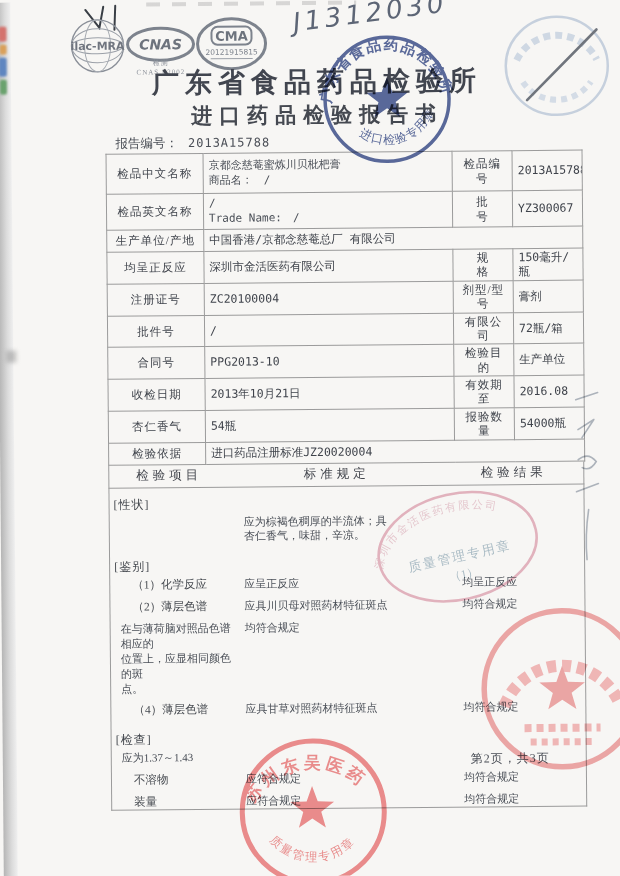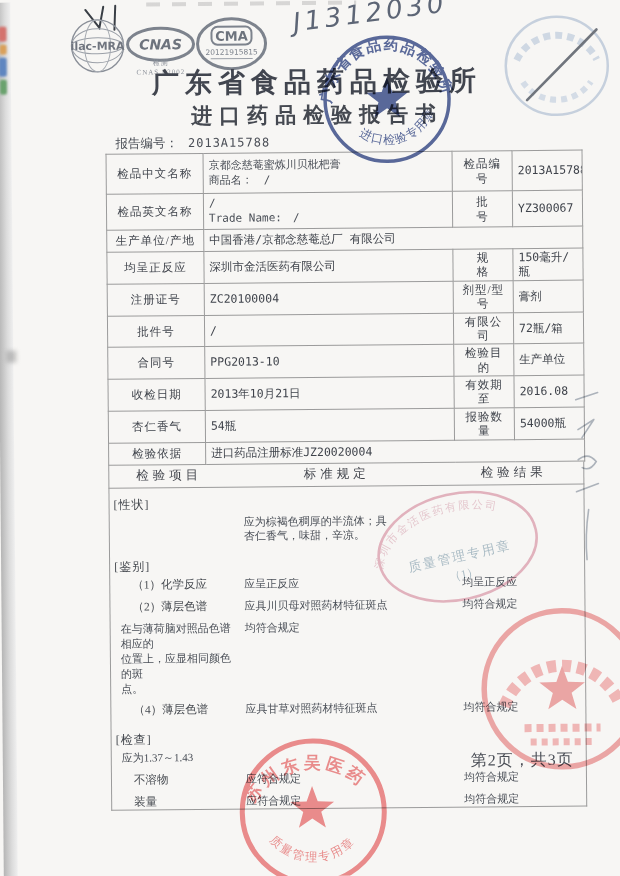"第2页，共3页" .footer { font-size: 16px -> 12px }
